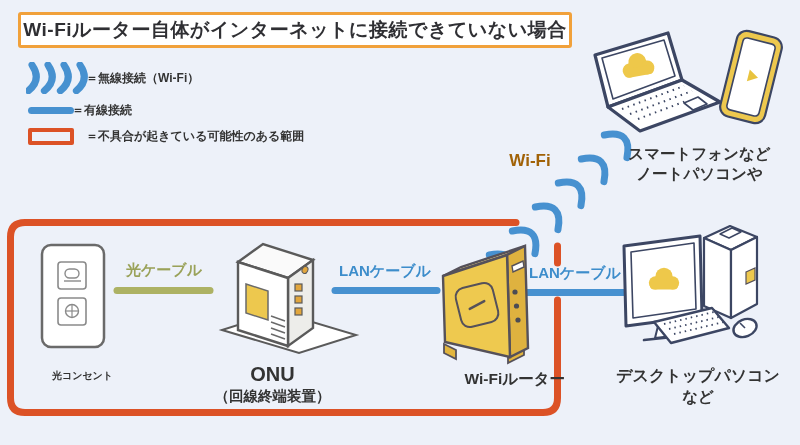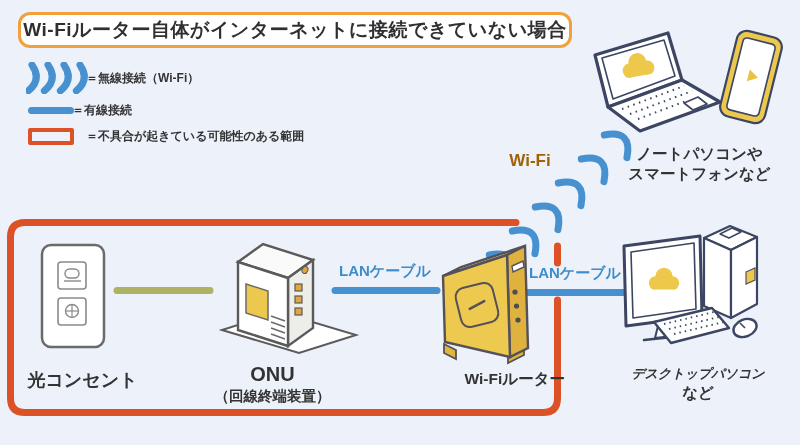"Wi-Fiルーター自体がインターネットに接続できていない場合" .title-box { border-radius: 12px -> 3px }
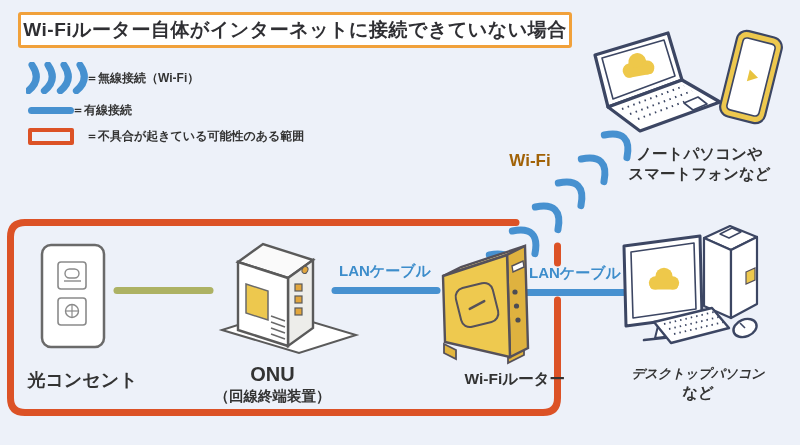"ノートパソコンや" div { order: before "スマートフォンなど" -> after "スマートフォンなど" }
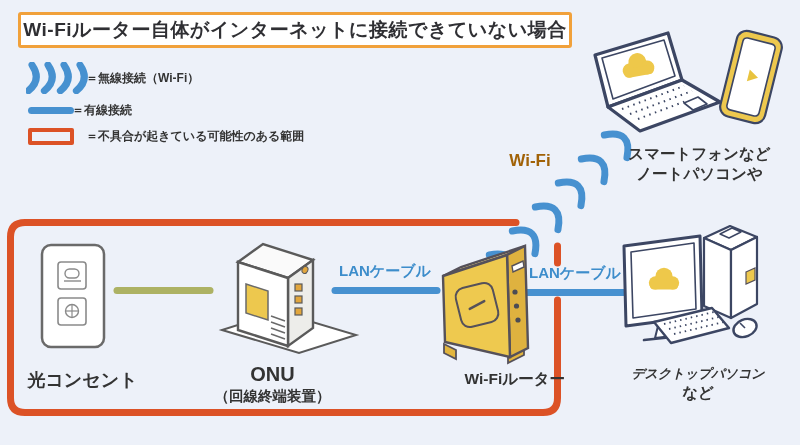"光ケーブル" div.abs { html: none -> <div>光ケーブル</div> }
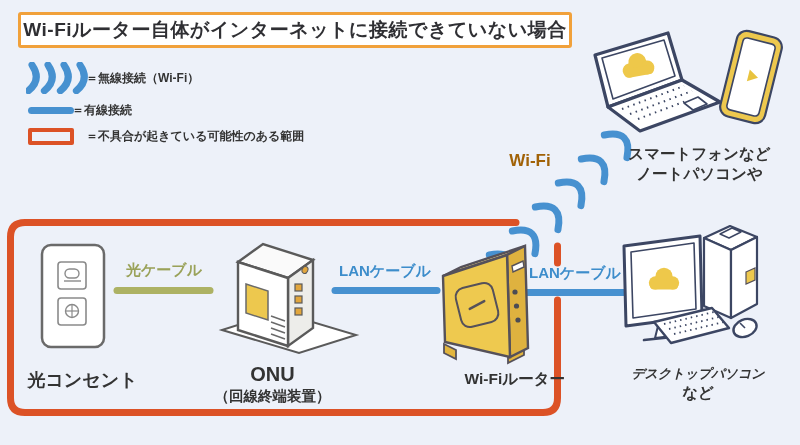"光コンセント" div.abs { font-size: 18px -> 10px }
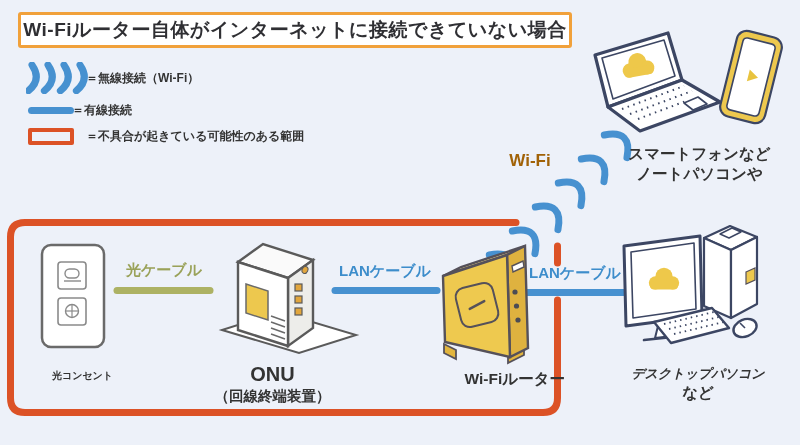"デスクトップパソコン" div { font-size: 13px -> 16px; font-style: italic -> none }
